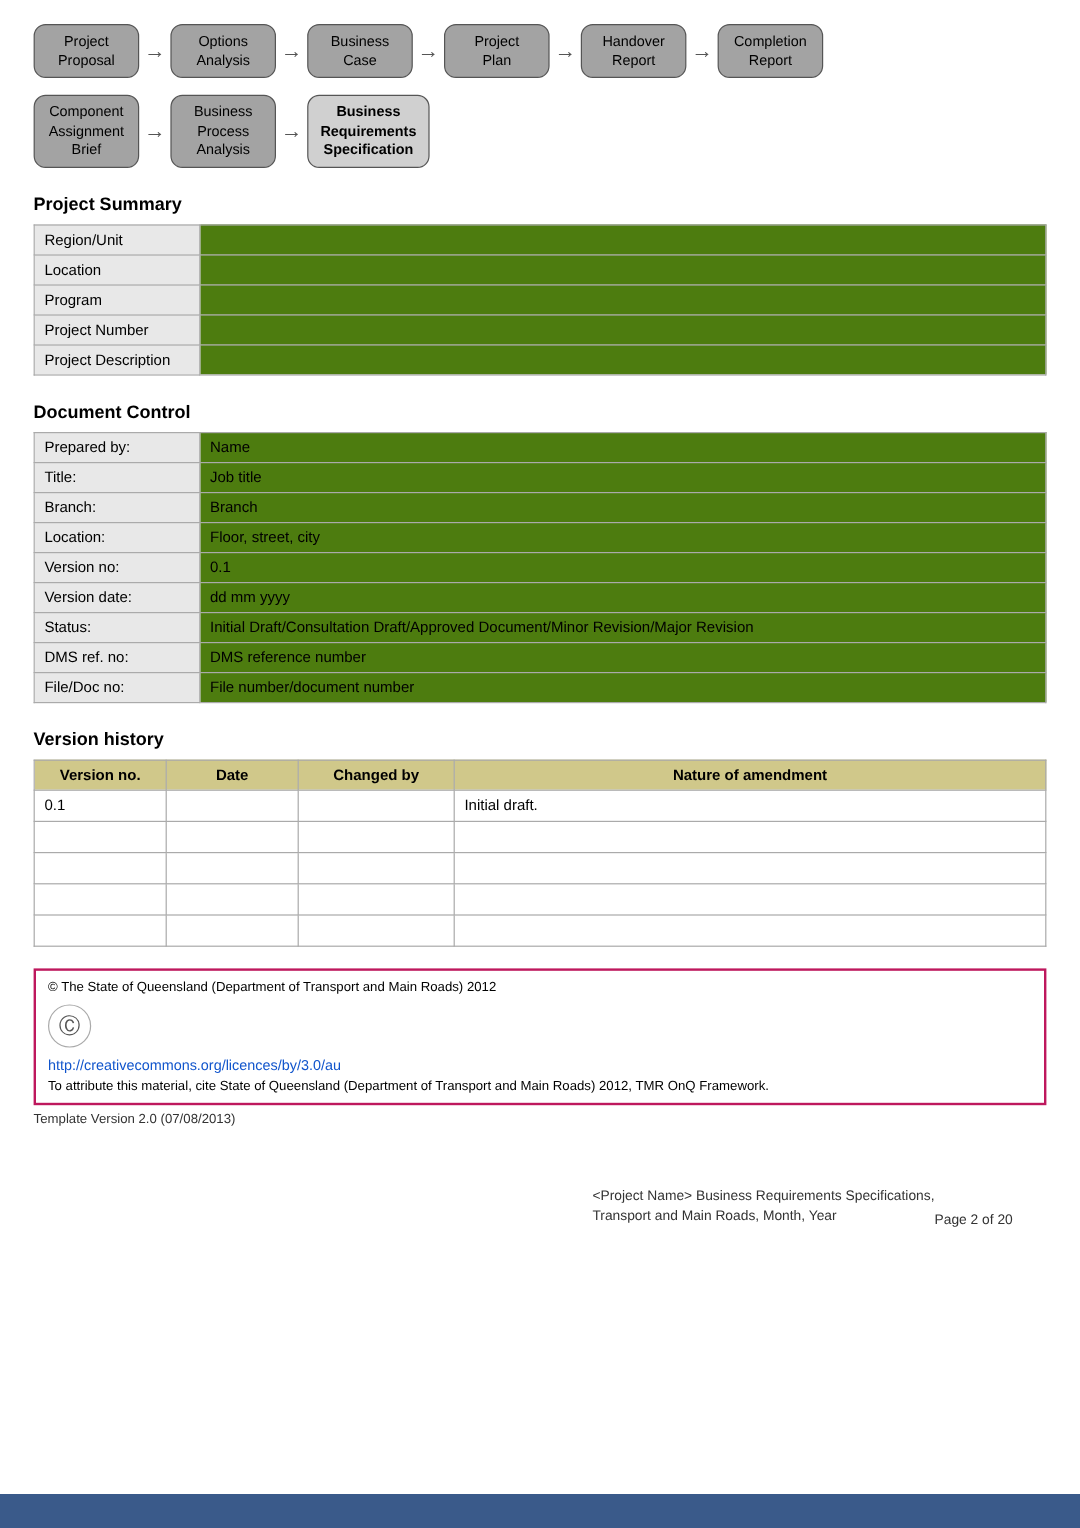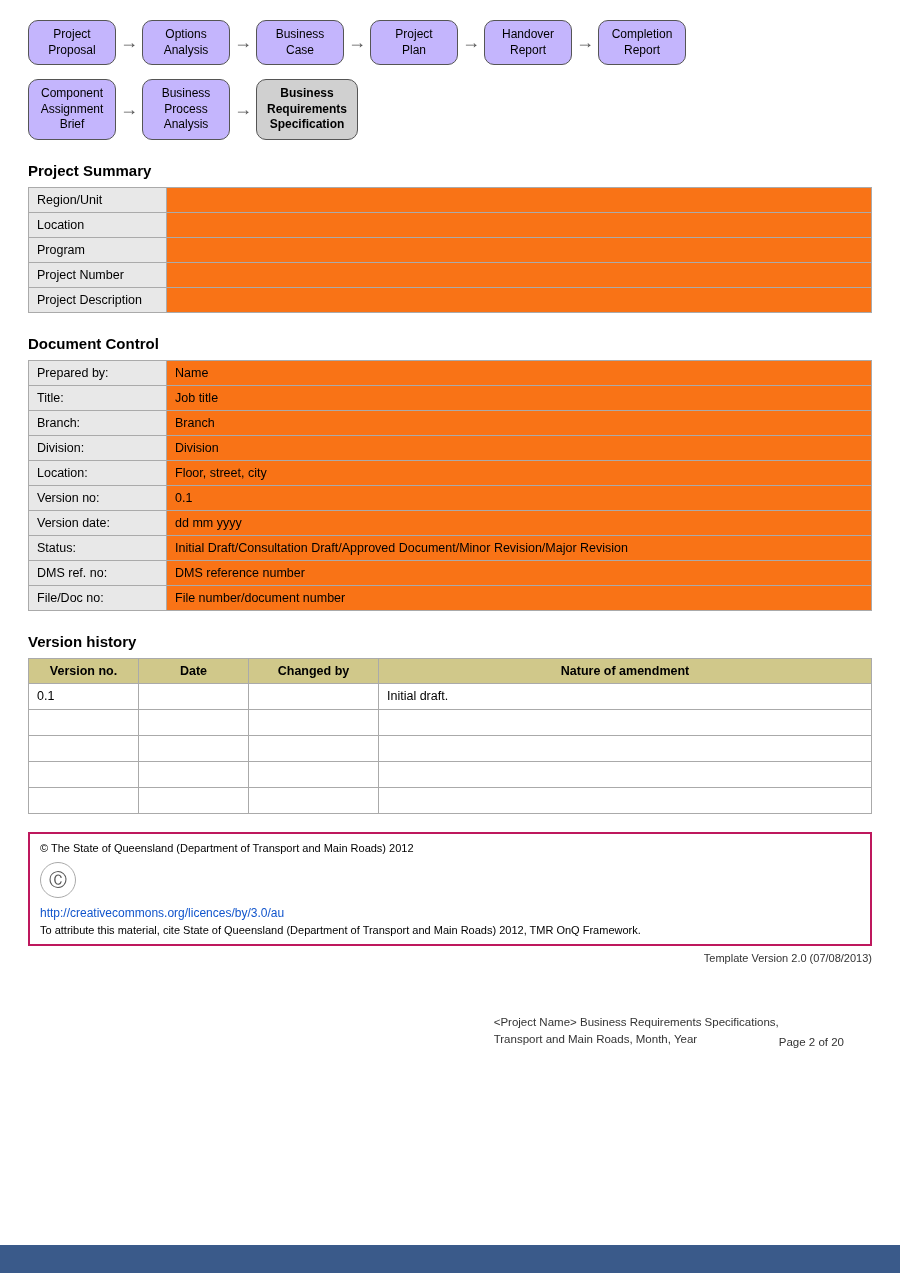"Project" .flow-box { background: #c4b5fd -> #a3a3a3 }
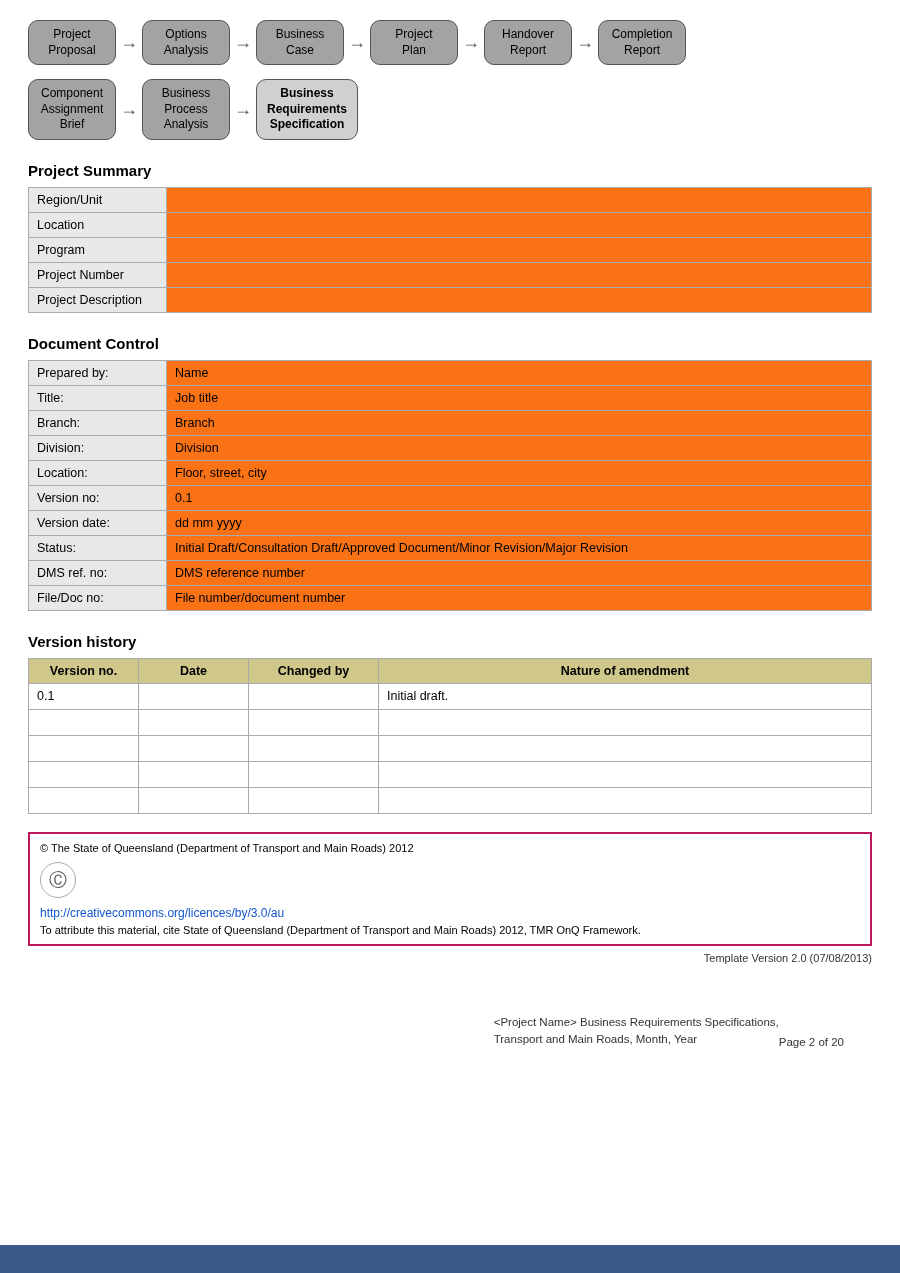"Name" .info-table td.value-cell { background: #f97316 -> #4d7c0f }
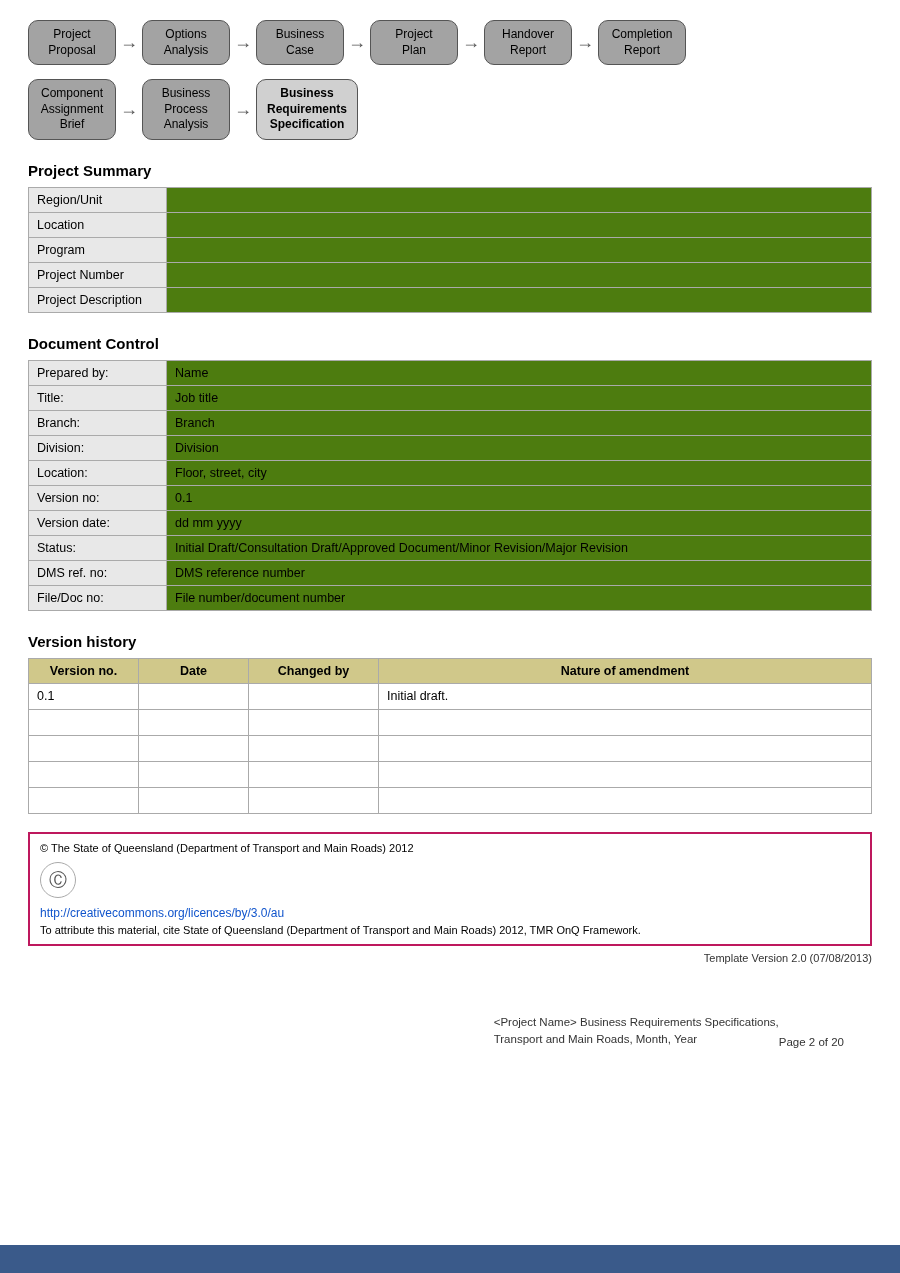"Division:" tr { html: <tr> <td>Division:</td> <td>Division</td> </tr> -> none }
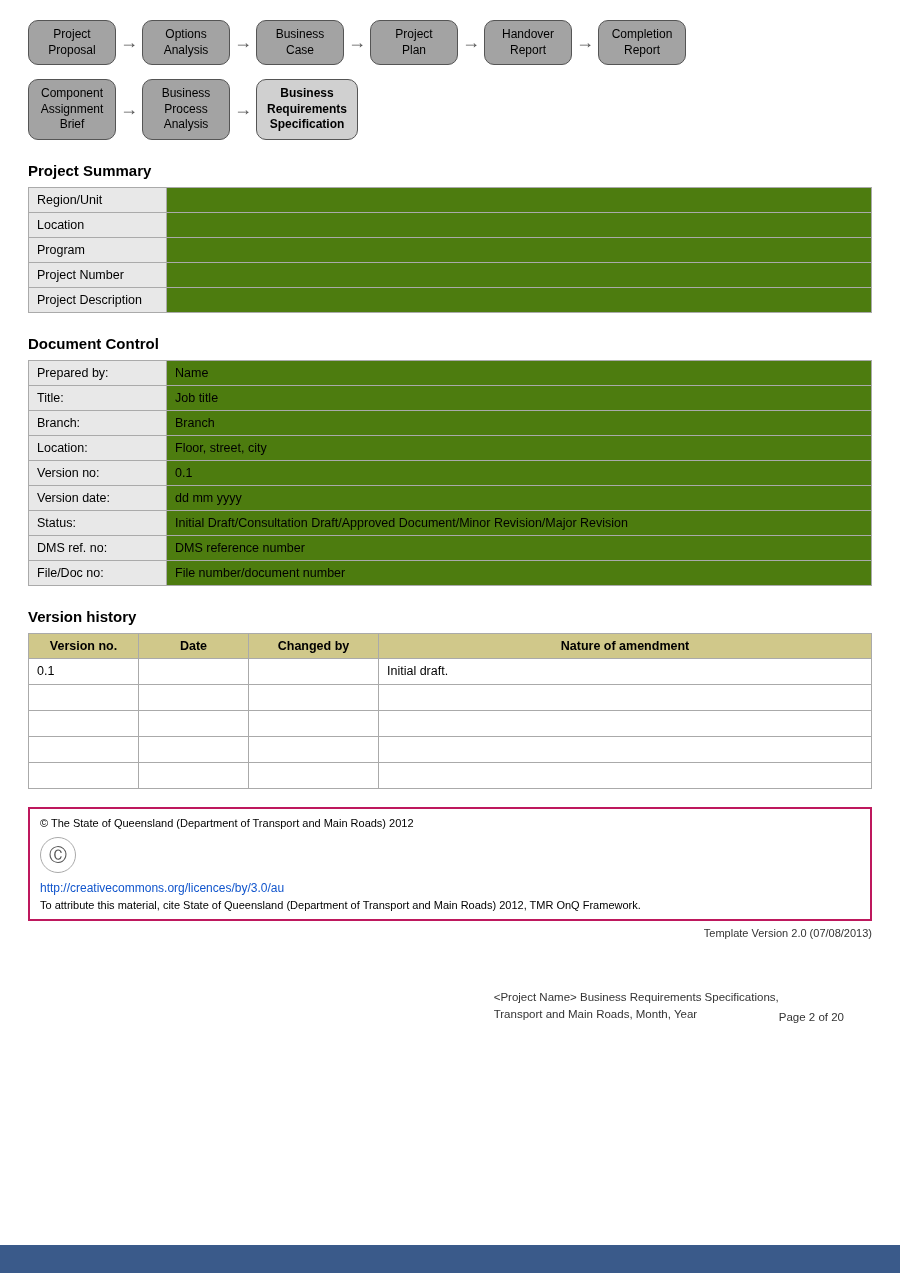"Template Version 2.0 (07/08/2013)" .template-version { text-align: right -> none }
